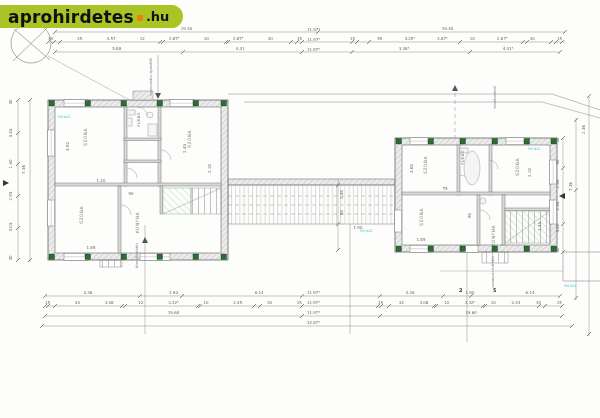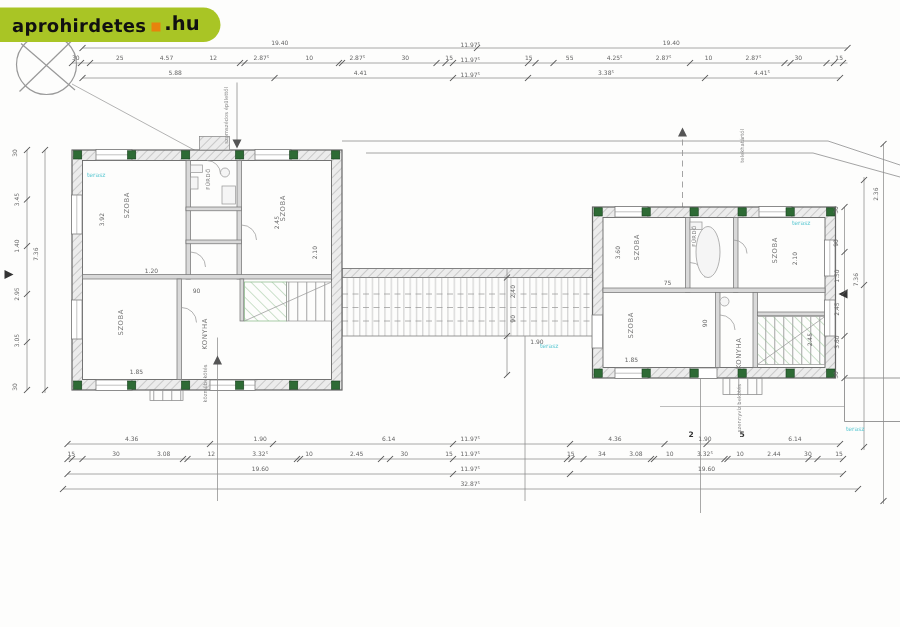"aprohirdetes" .logo .brand { font-size: 12px -> 17px }
